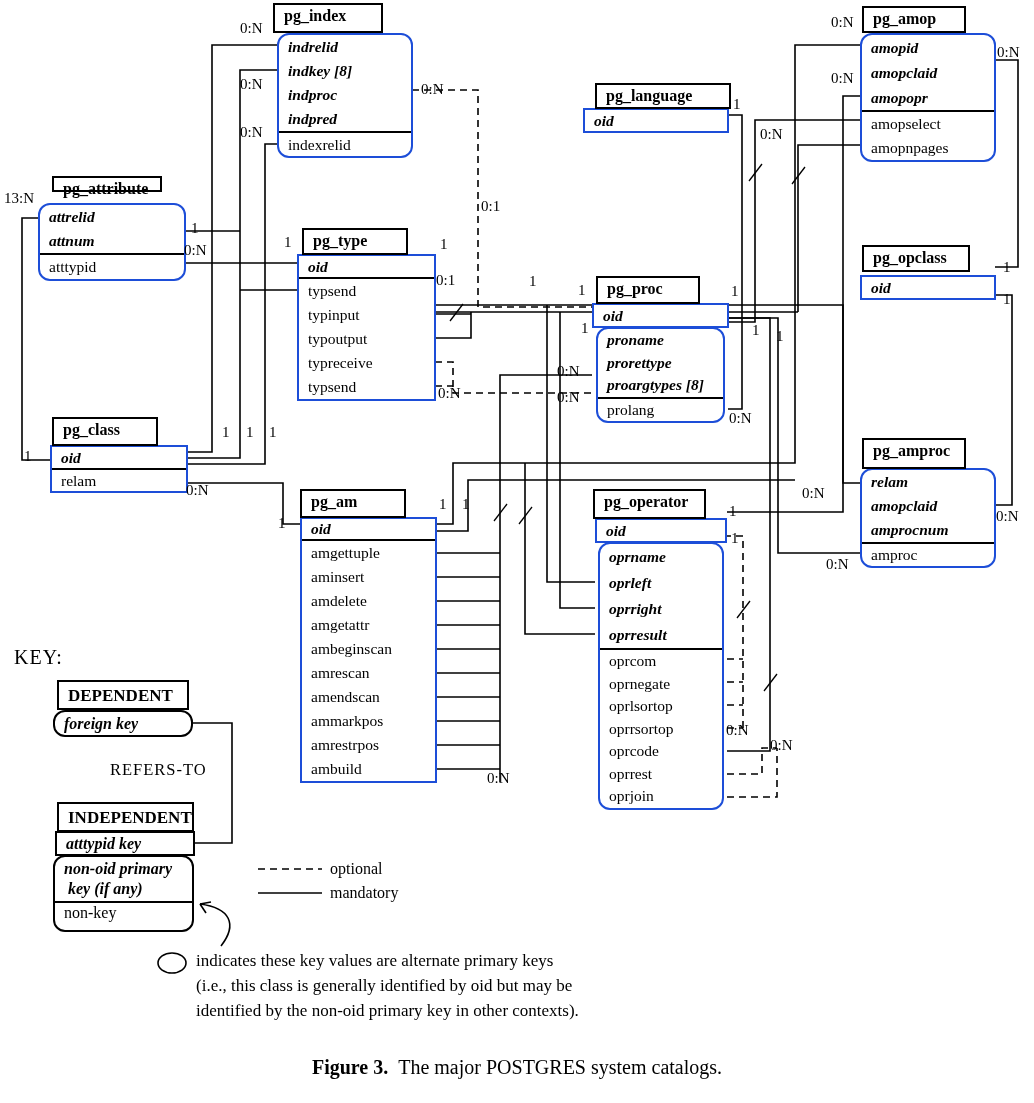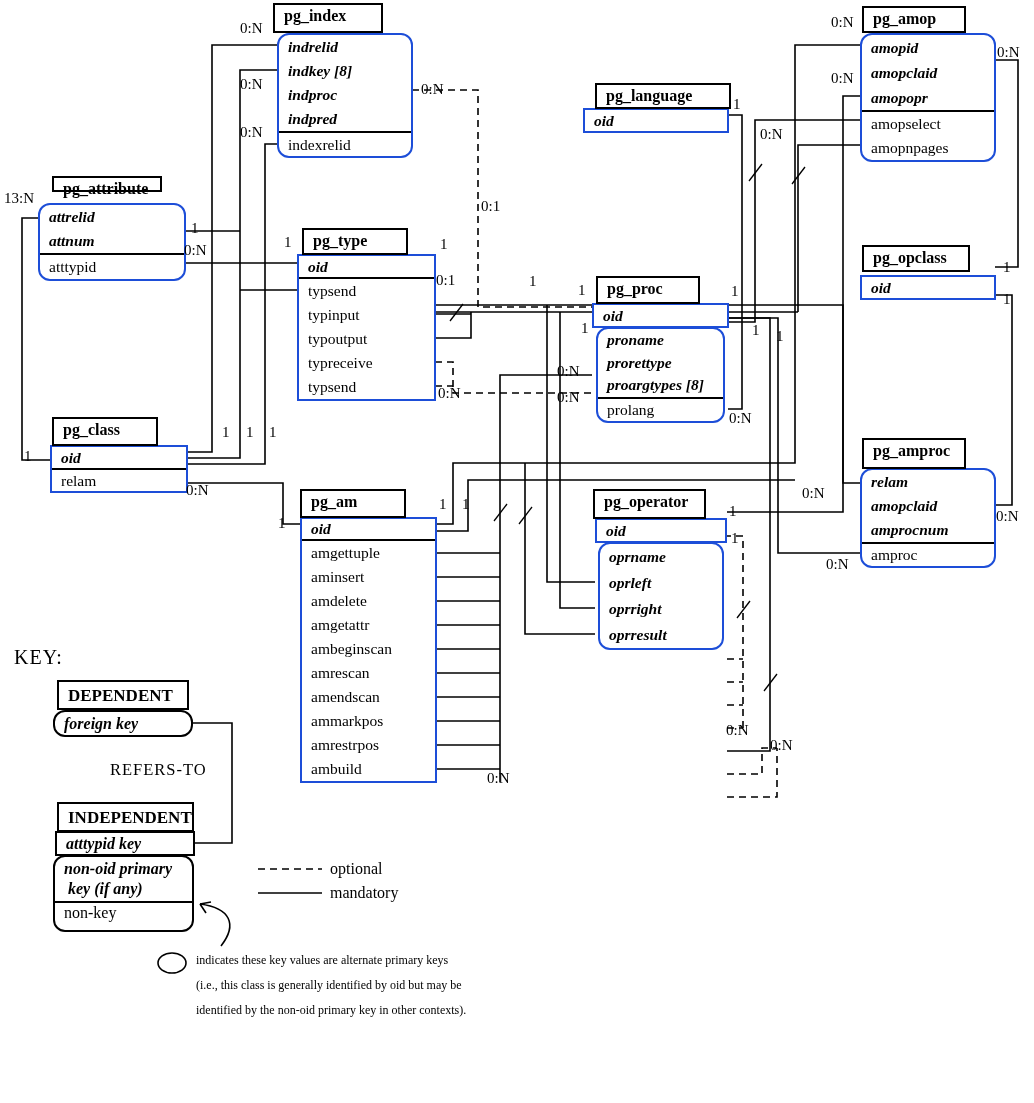"oprcom" div.sep { html: none -> <div> <div>oprcom</div> <div>oprnegate</div> <div>oprlsortop</div> <div>oprrsortop</div> <div>oprcode</div> <div>oprrest</div> <div>oprjoin</div> </div> }
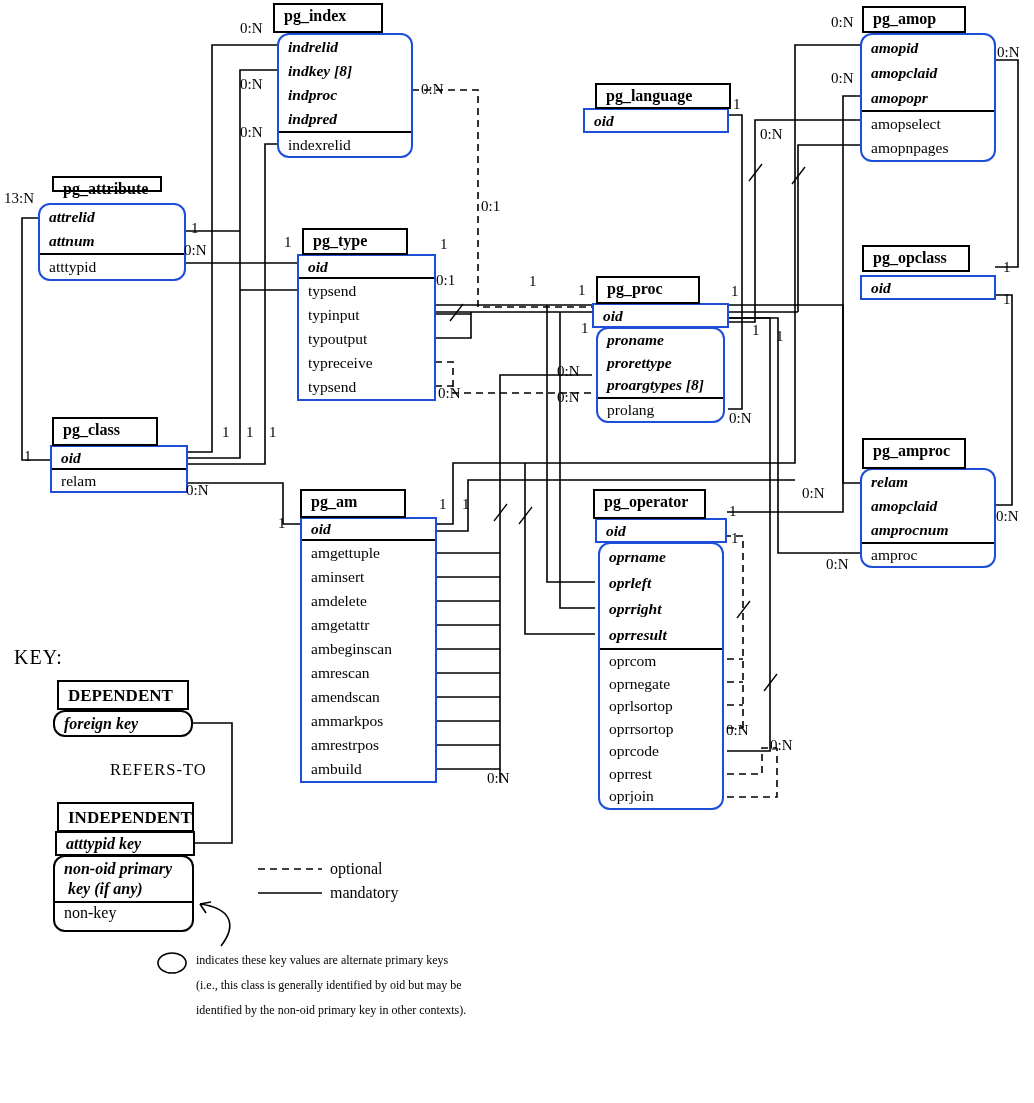"indicates these key values are" .note { font-size: 12px -> 17px }
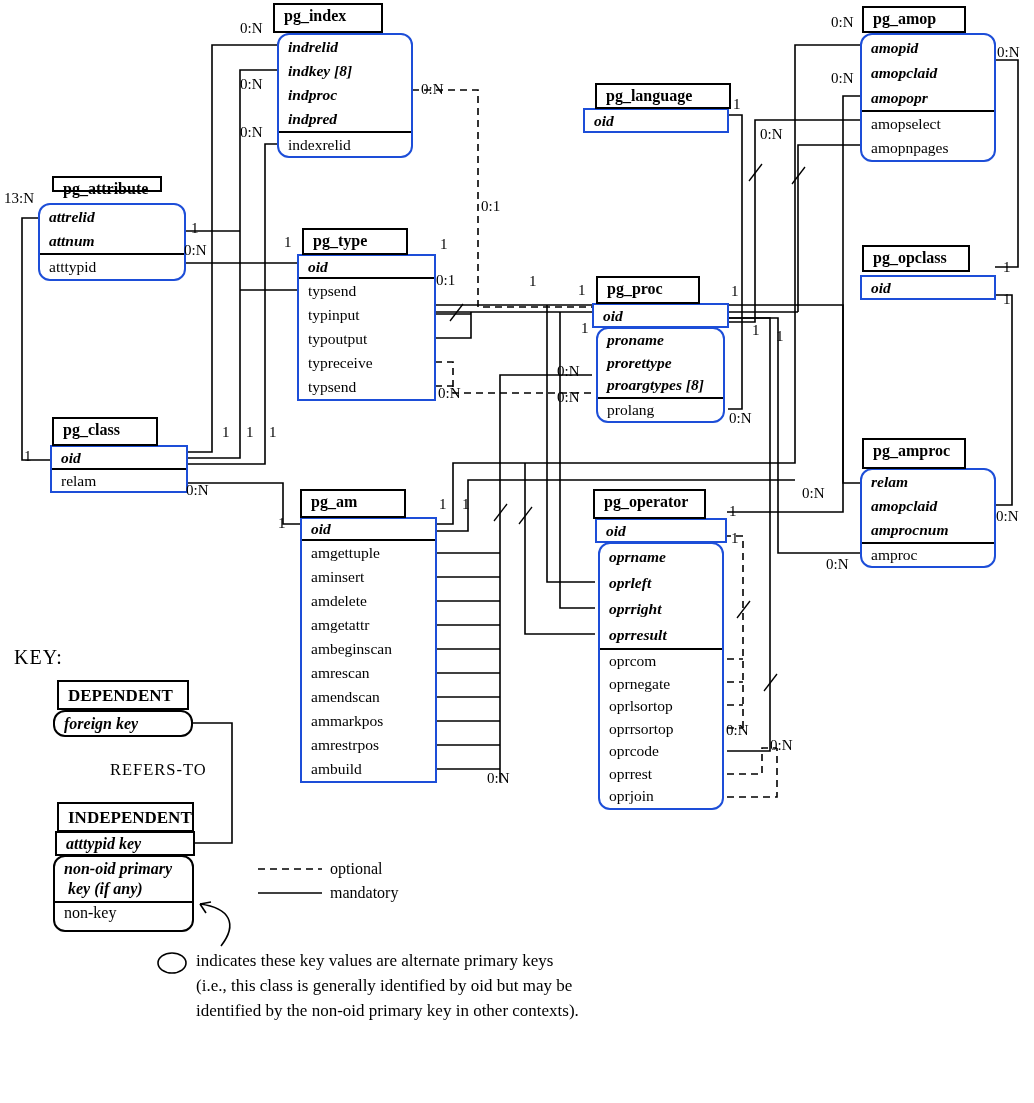"Figure 3. The major POSTGRES" div.caption { html: none -> <div> <b>Figure 3.</b><span>The major POSTGRES system catalogs.</span> </div> }
